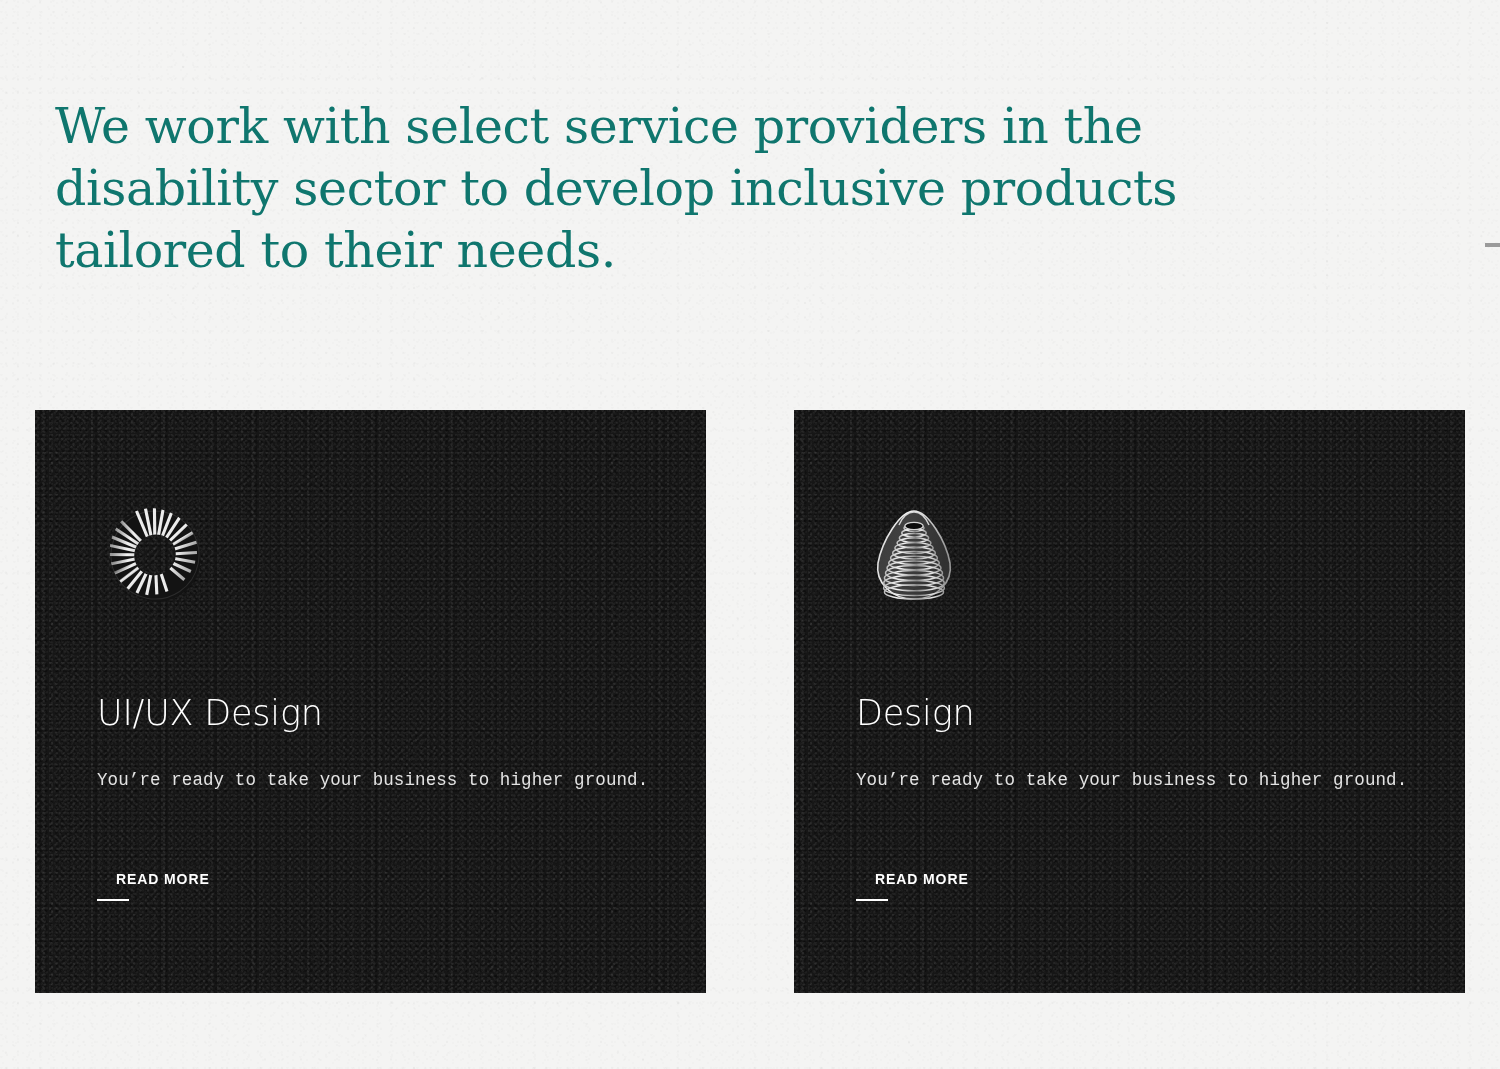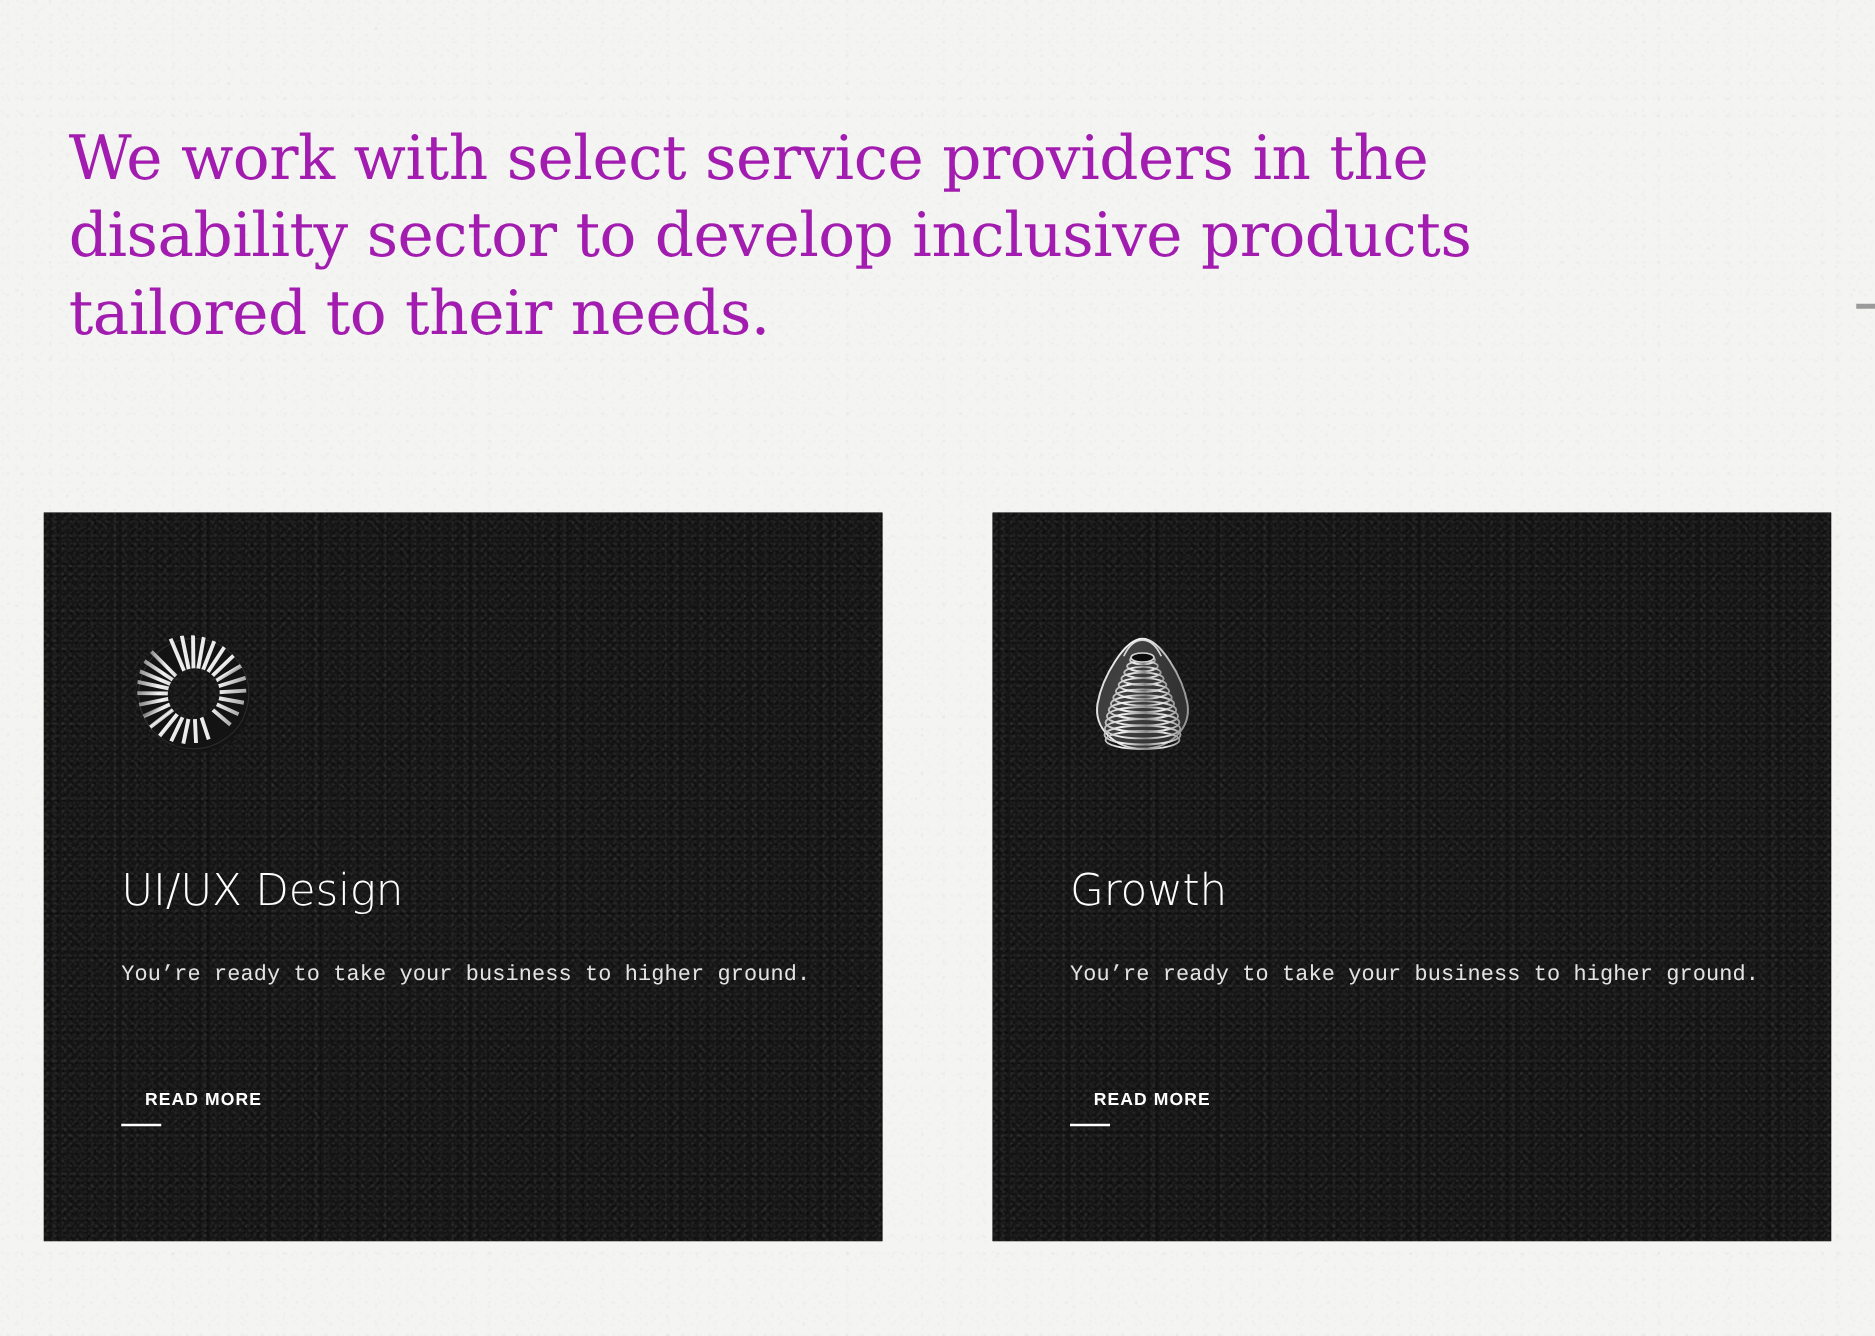"We work with select service" .headline { color: #a21caf -> #0f766e }
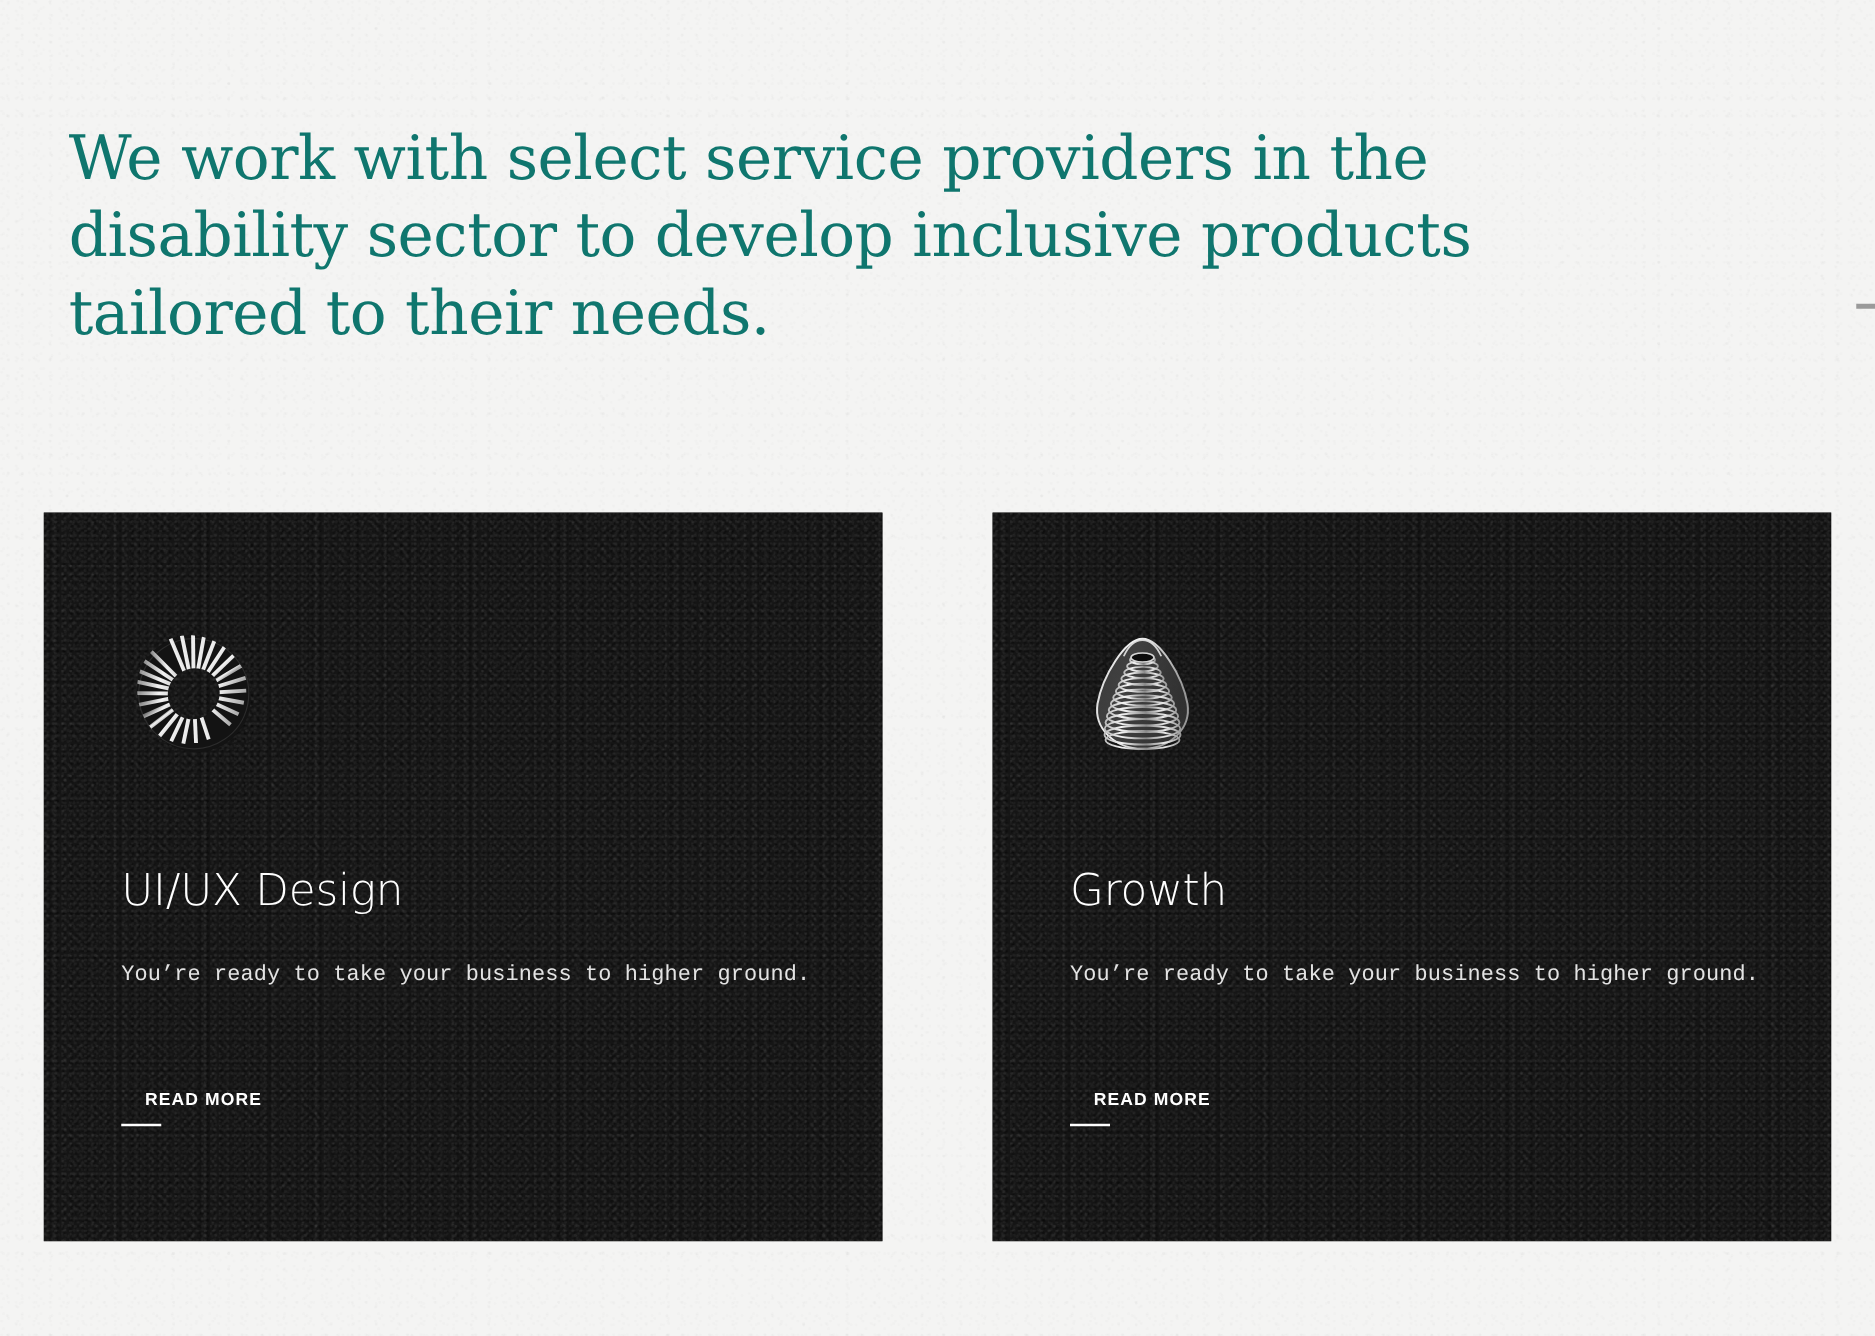"Growth" div.card-title { text: Growth -> Design }
